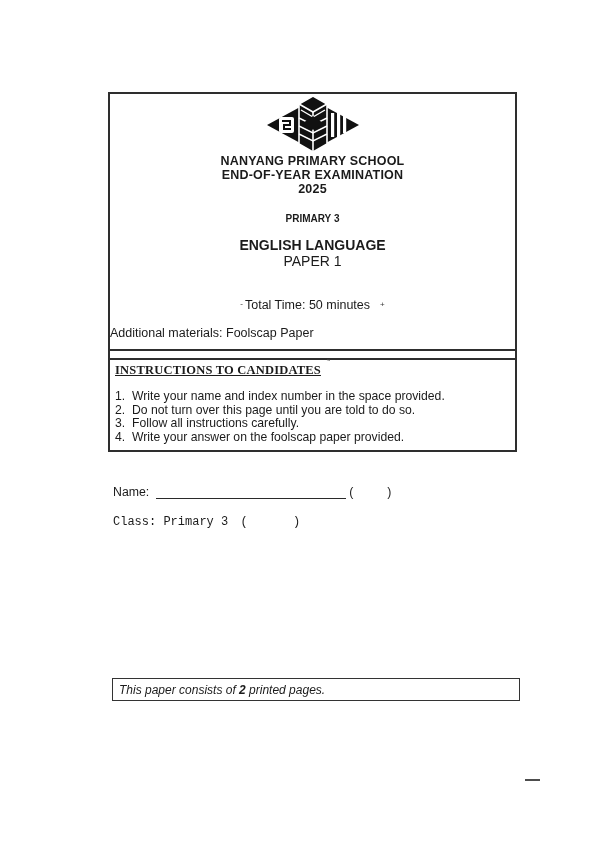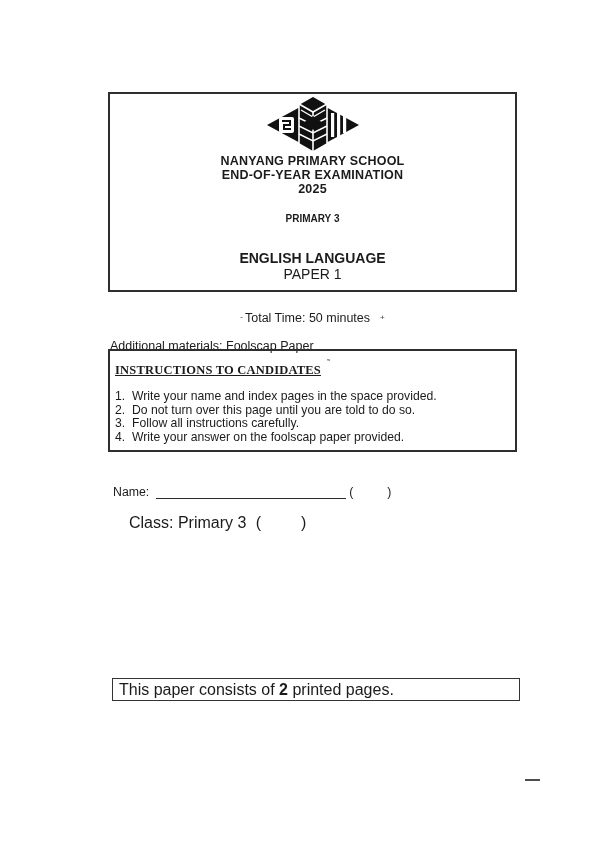"NANYANG PRIMARY SCHOOL" .header-box { height: 200px -> 268px }
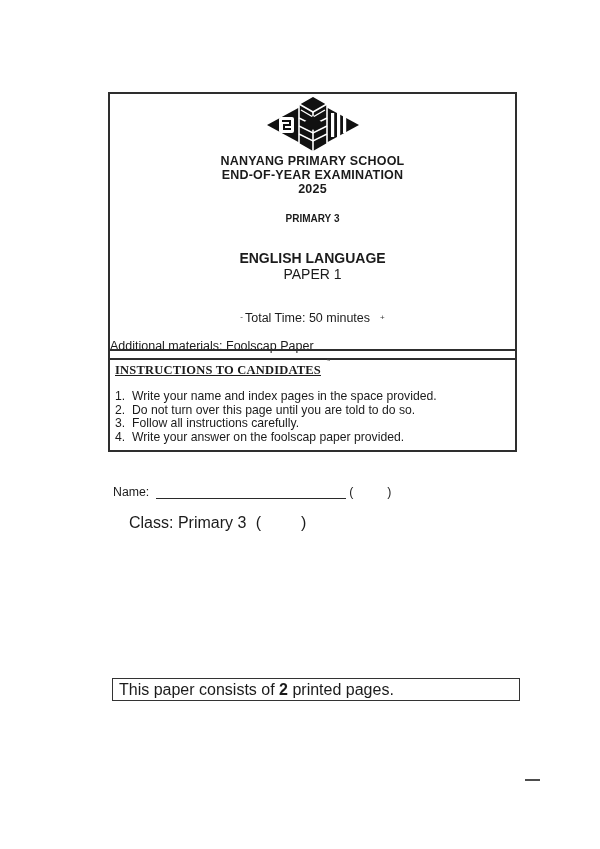"ENGLISH LANGUAGE" .subject { margin-top: 24px -> 11px }
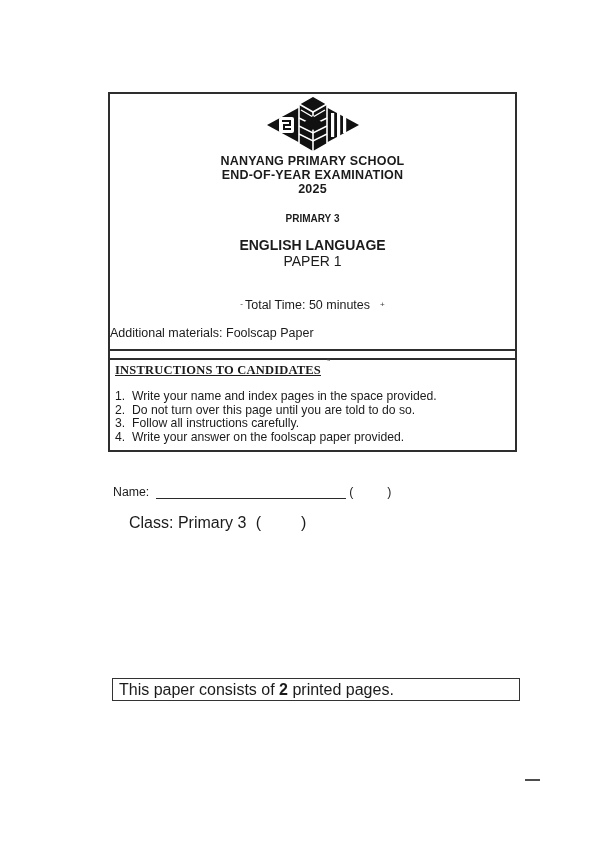"Write your name and index" span { text: pages -> number }
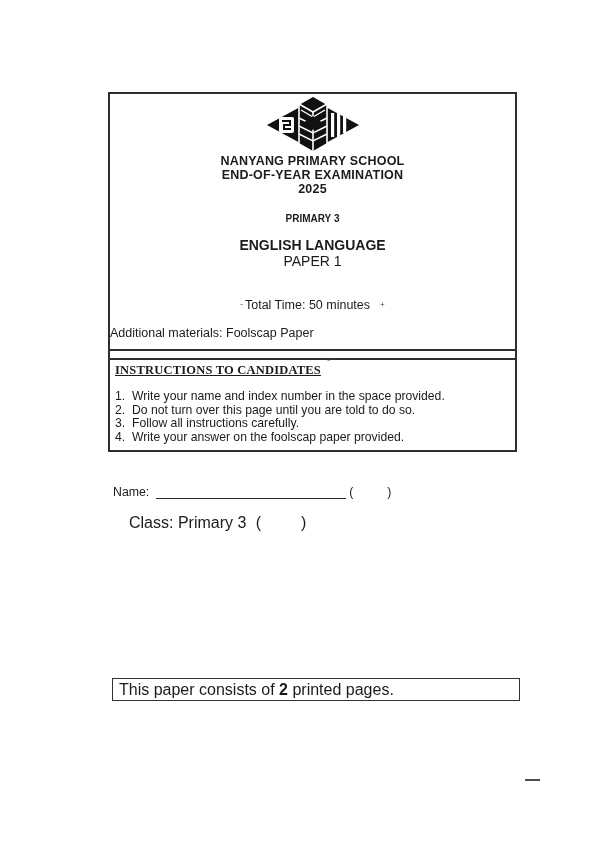"Class: Primary 3 ( )" .class-row { font-family: none -> Liberation Mono, monospace; font-size: 16px -> 12px; left: 129px -> 113px }
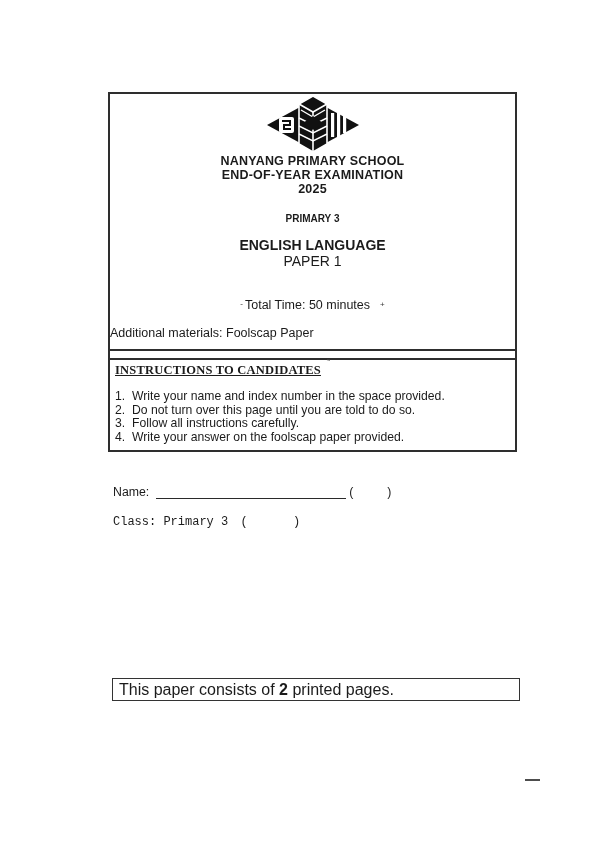"This paper consists of" .footer-box { font-size: 16px -> 12px; font-style: none -> italic }
